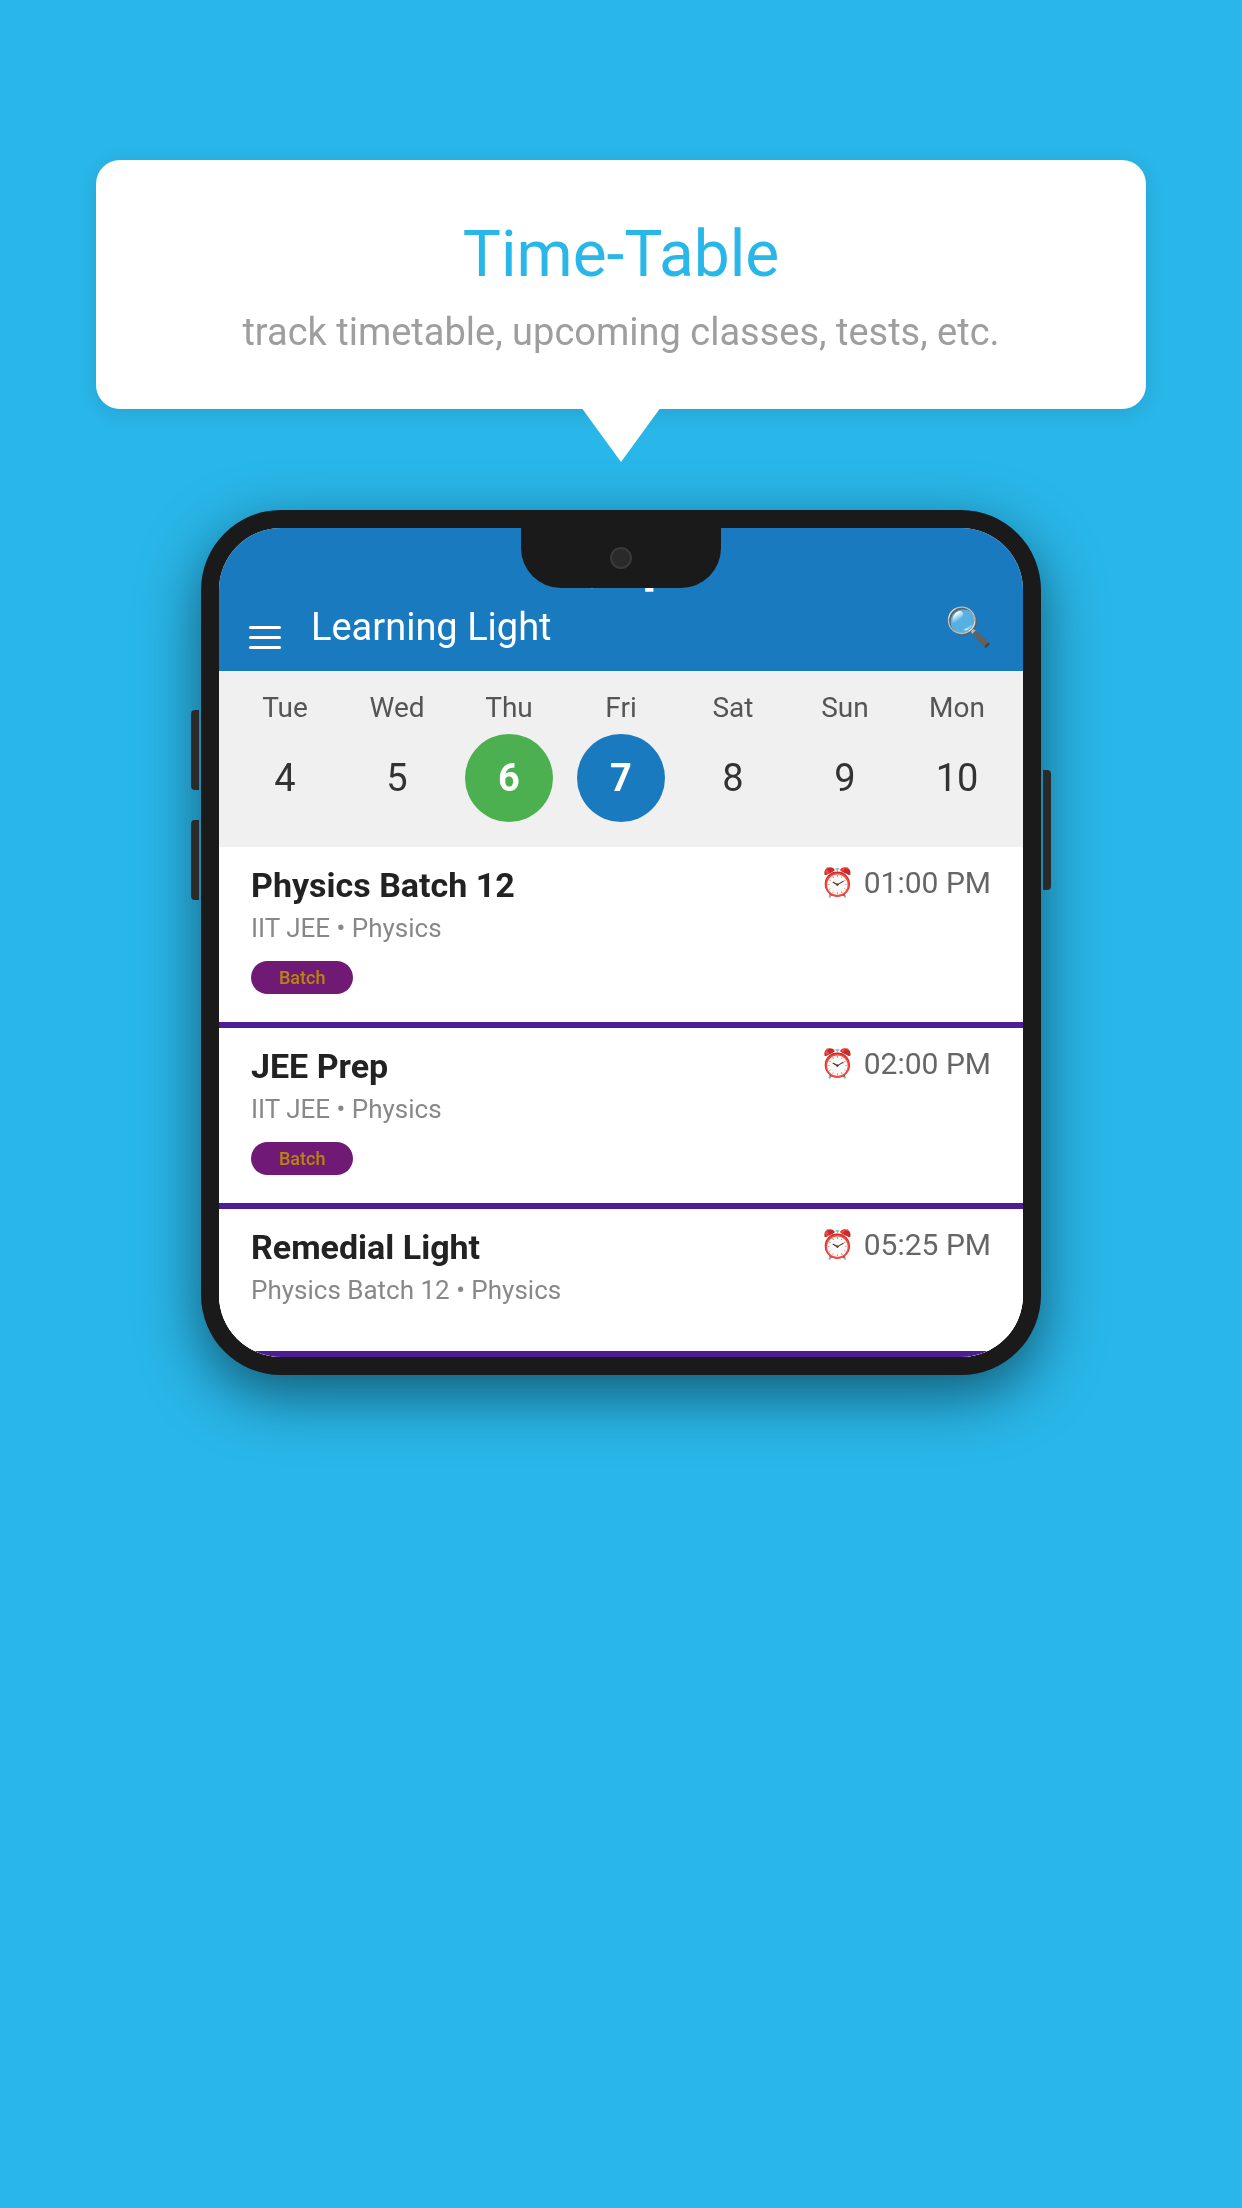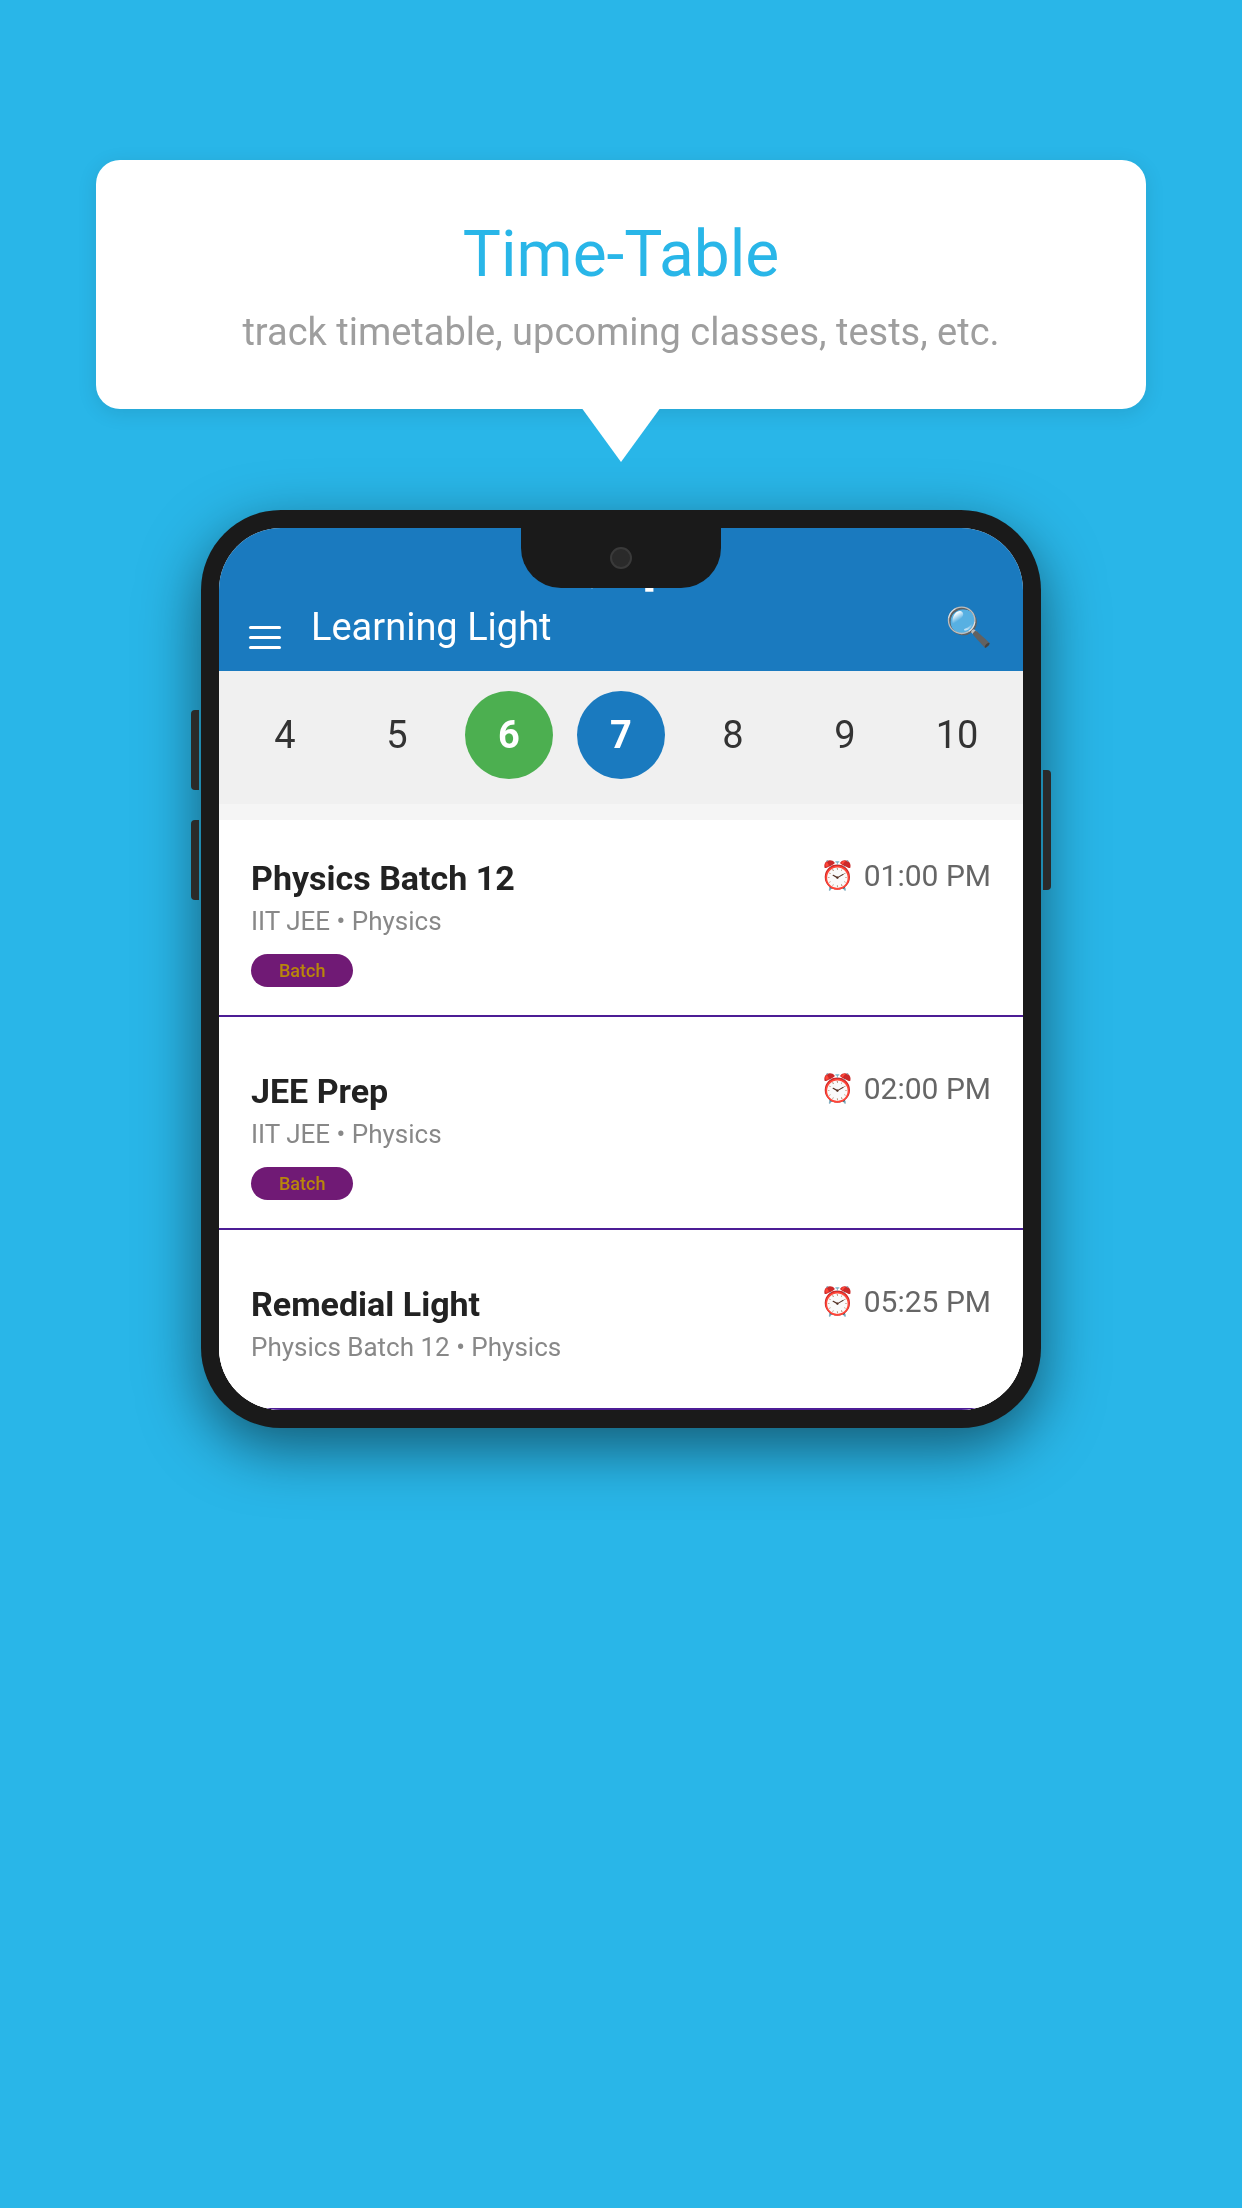"Tue" div.day-headers { html: none -> <div> <div>Tue</div> <div>Wed</div> <div>Thu</div> <div>Fri</div> <div>Sat</div> <div>Sun</div> <div>Mon</div> </div> }
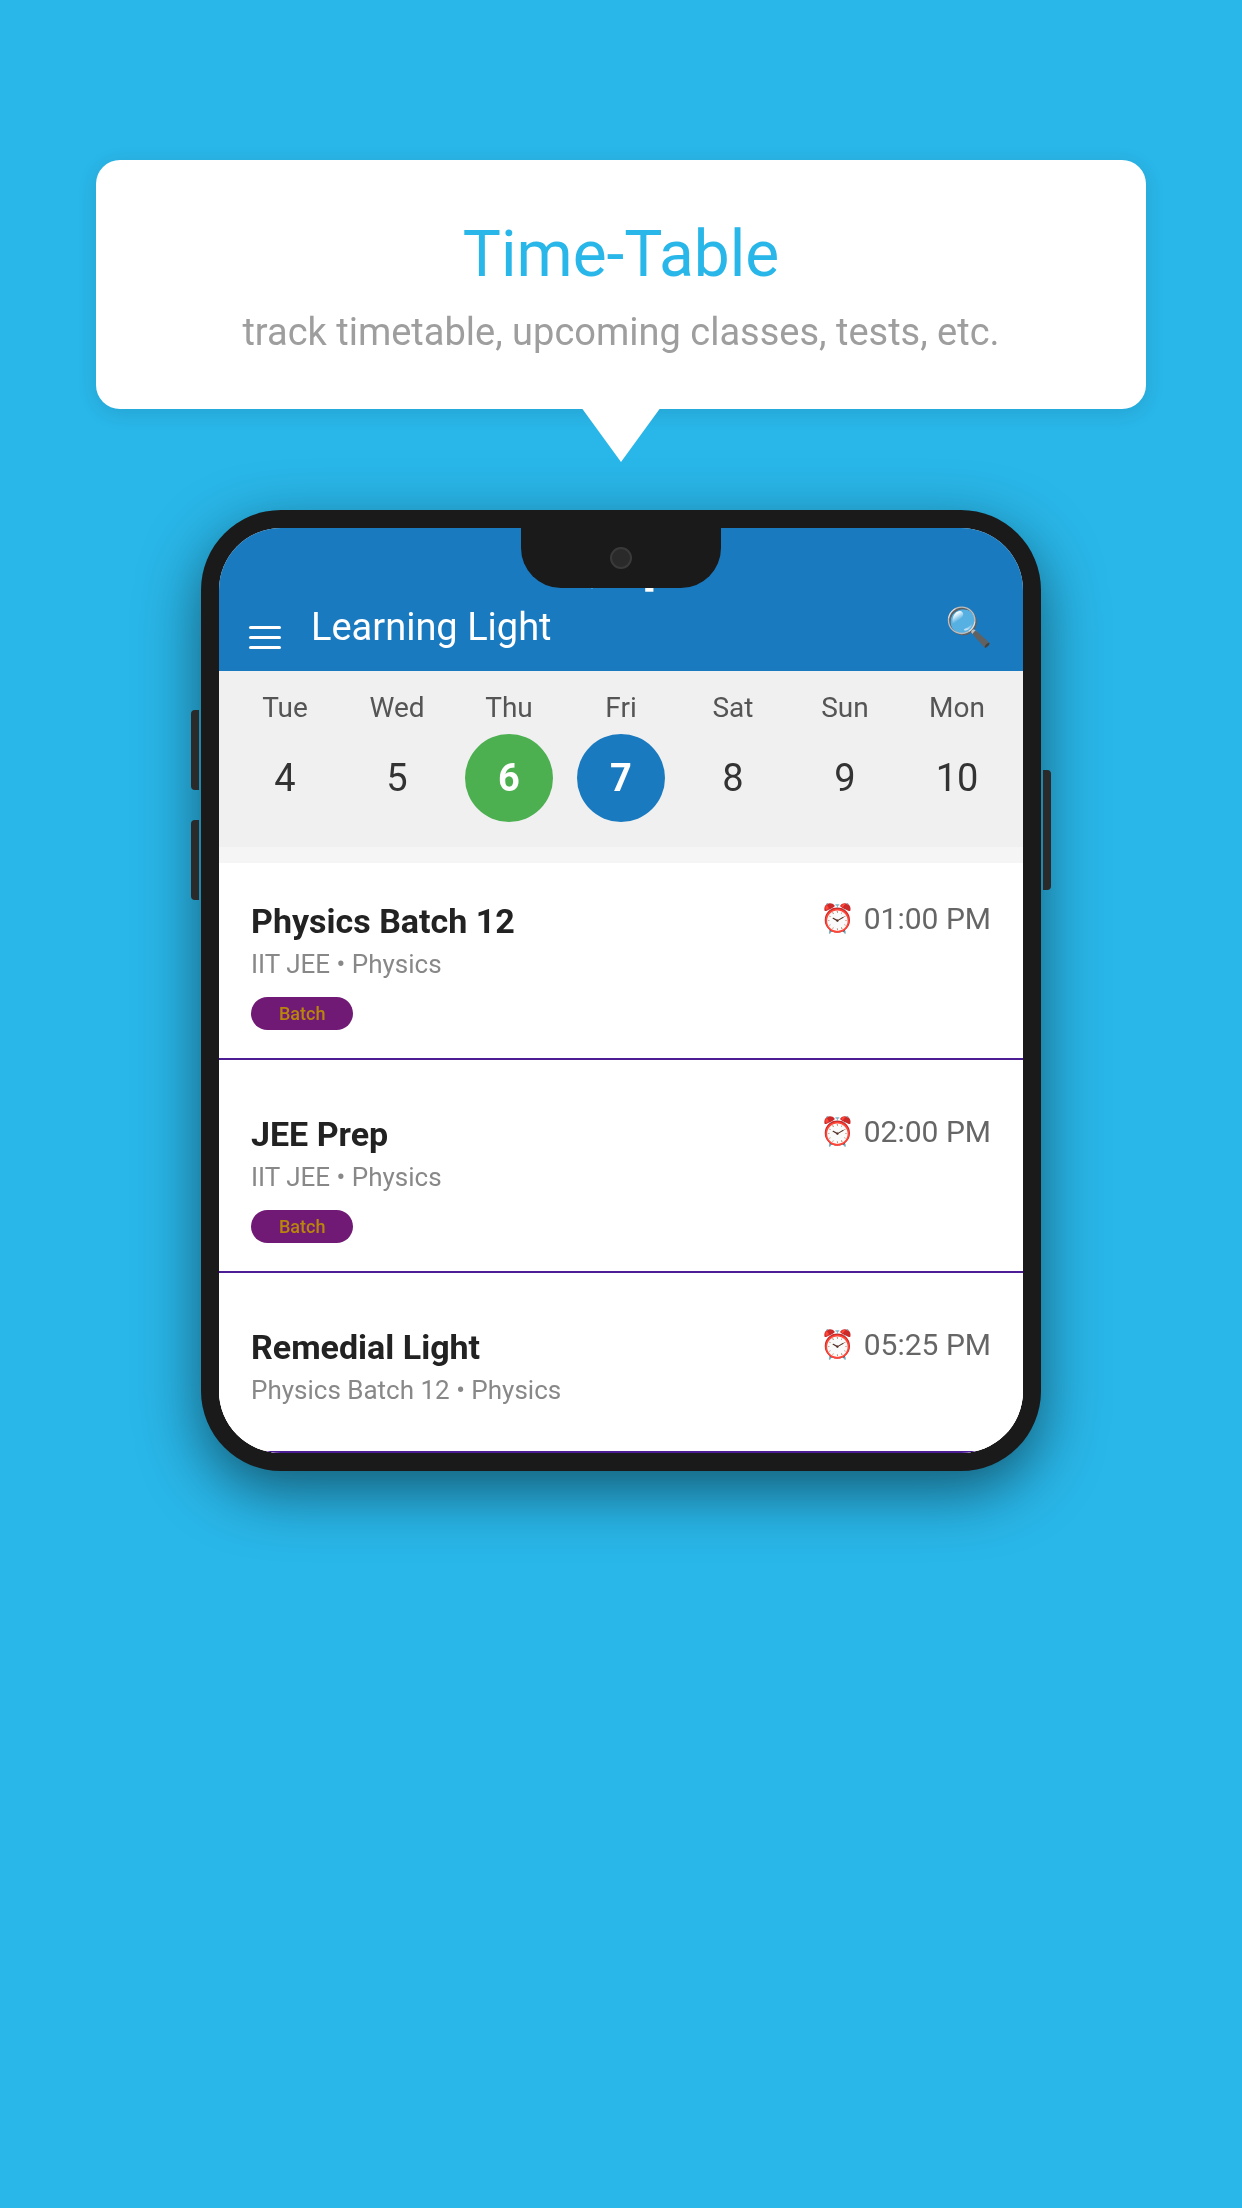"Physics Batch 12" .schedule-item { border-bottom: 2px solid #4c1d95 -> 6px solid #4c1d95; margin-top: 16px -> none; padding: 38px 32px 28px -> 18px 32px 28px }
